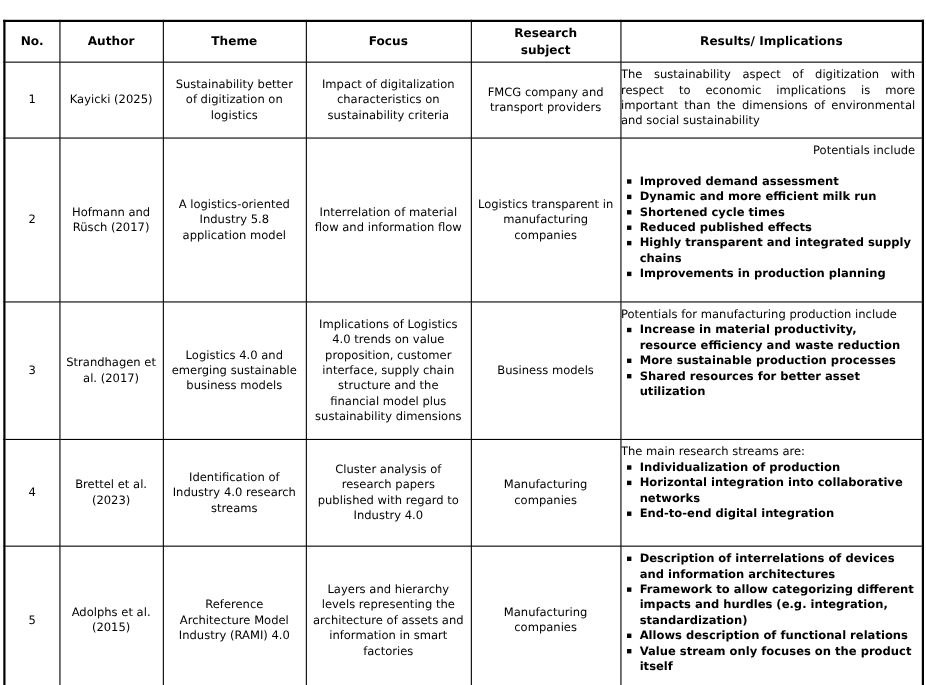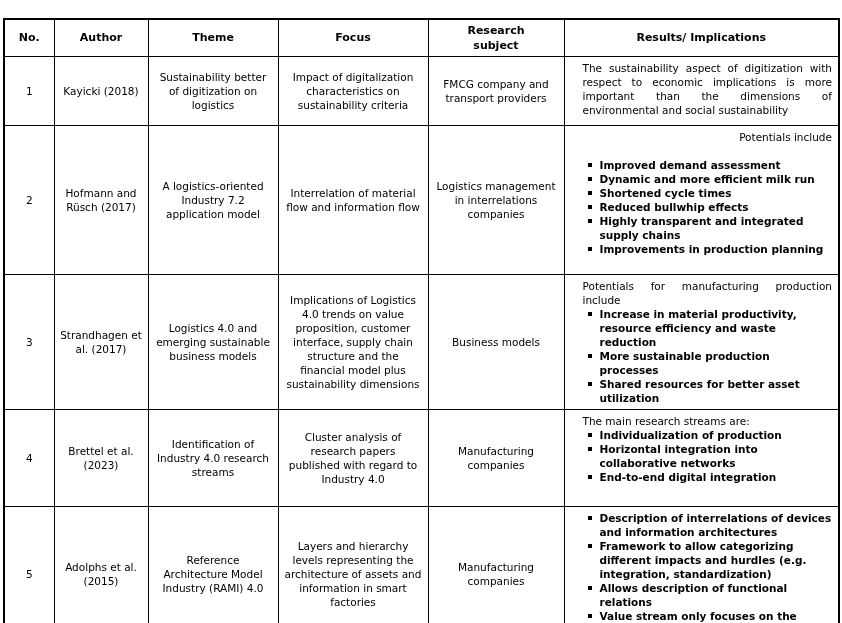"The sustainability aspect of" td.results { padding: 4px 6px 4px 18px -> 4px 6px 4px 0 }
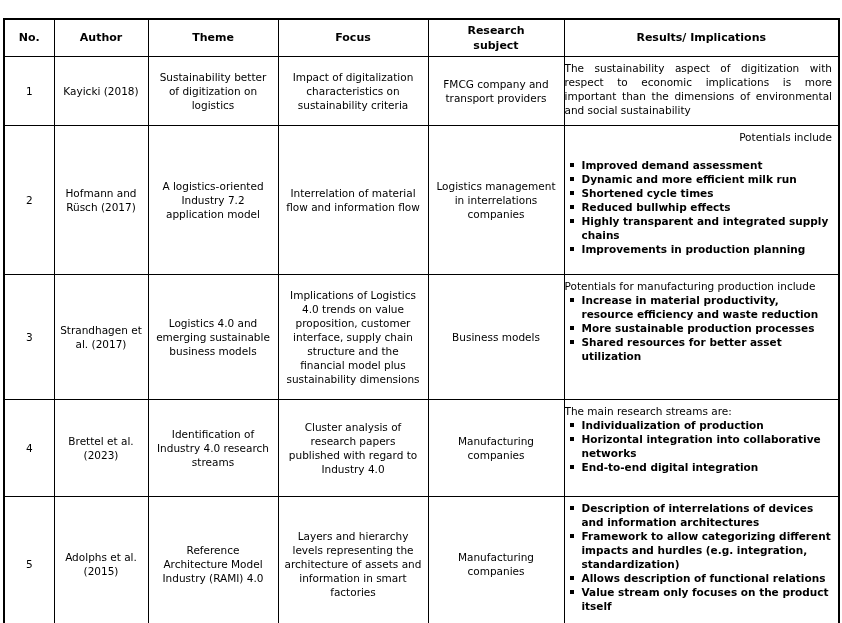"Kayicki (2018)" td.center { text: 2018 -> 2025 }
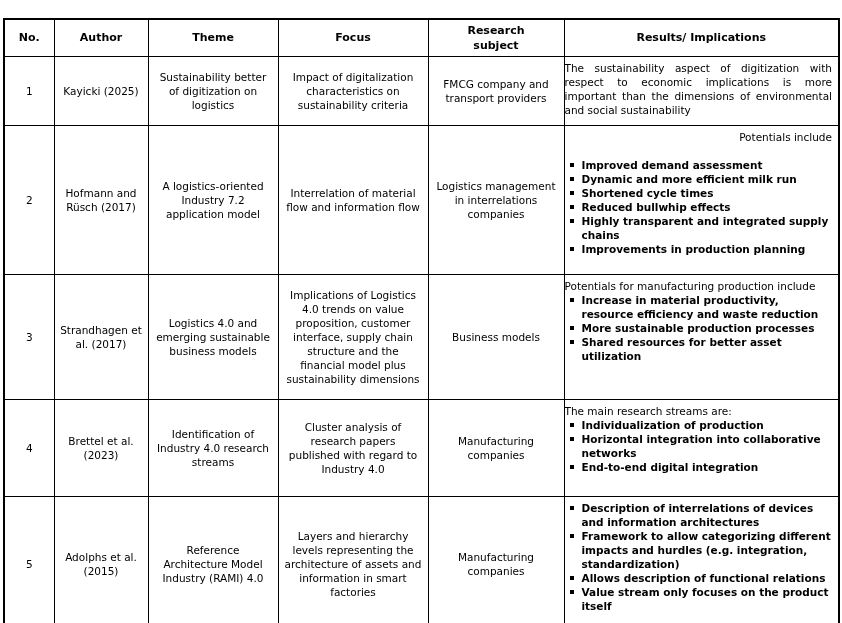"A logistics-oriented Industry 7.2" td.center { text: 7.2 -> 5.8 }
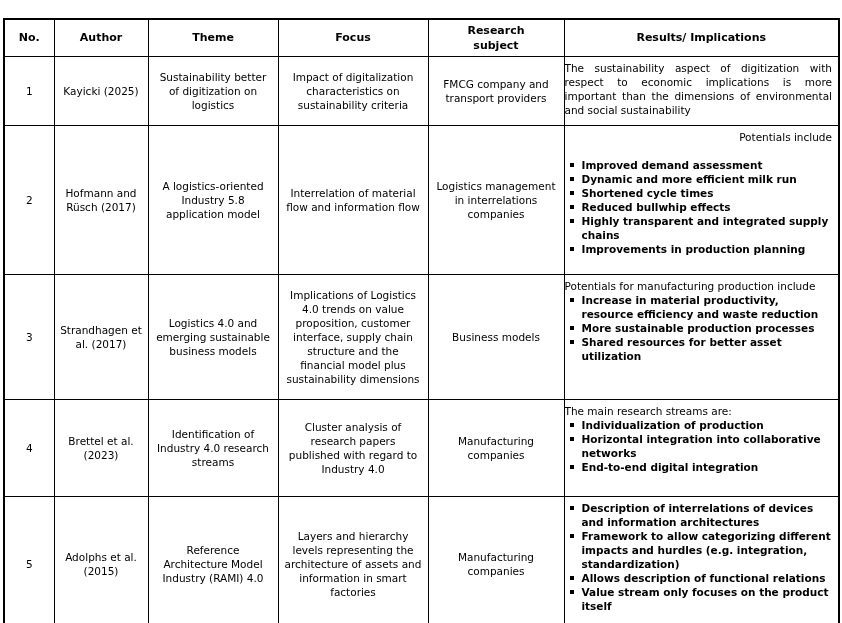"Logistics management in interrelations" td.center { text: management in interrelations -> transparent in manufacturing }
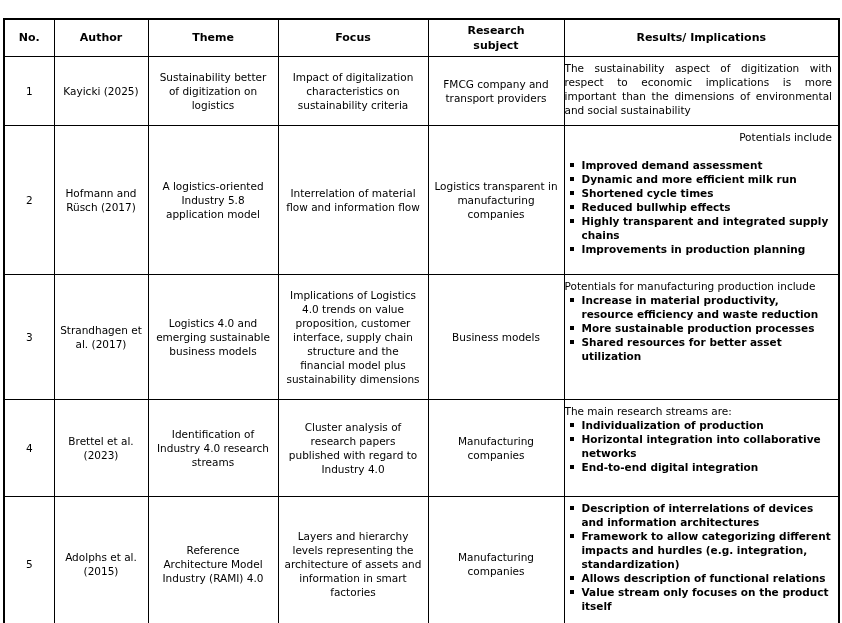"Reduced bullwhip effects" li { text: bullwhip -> published }
